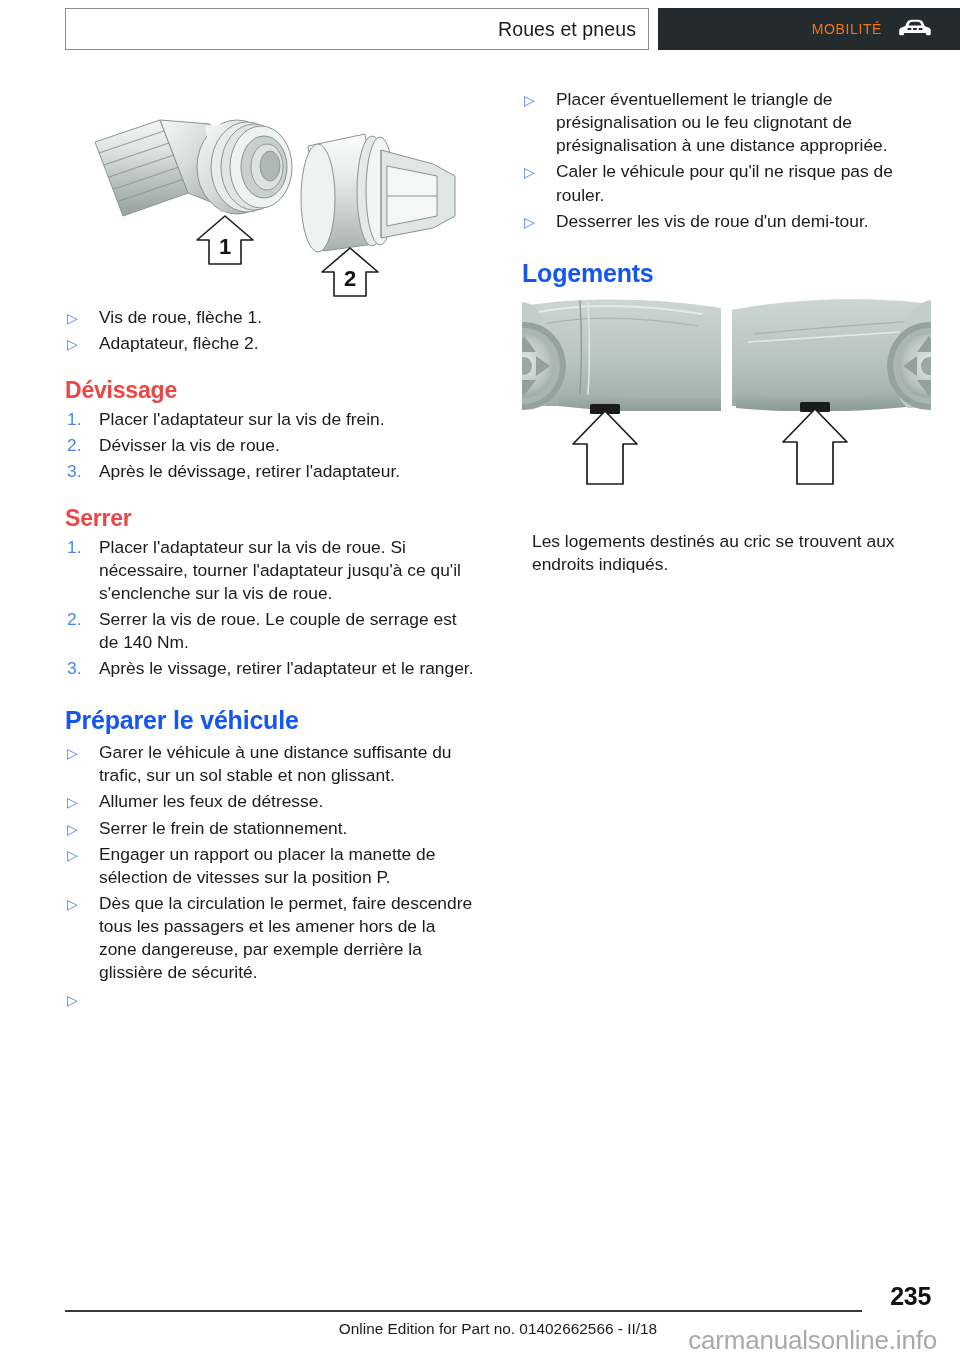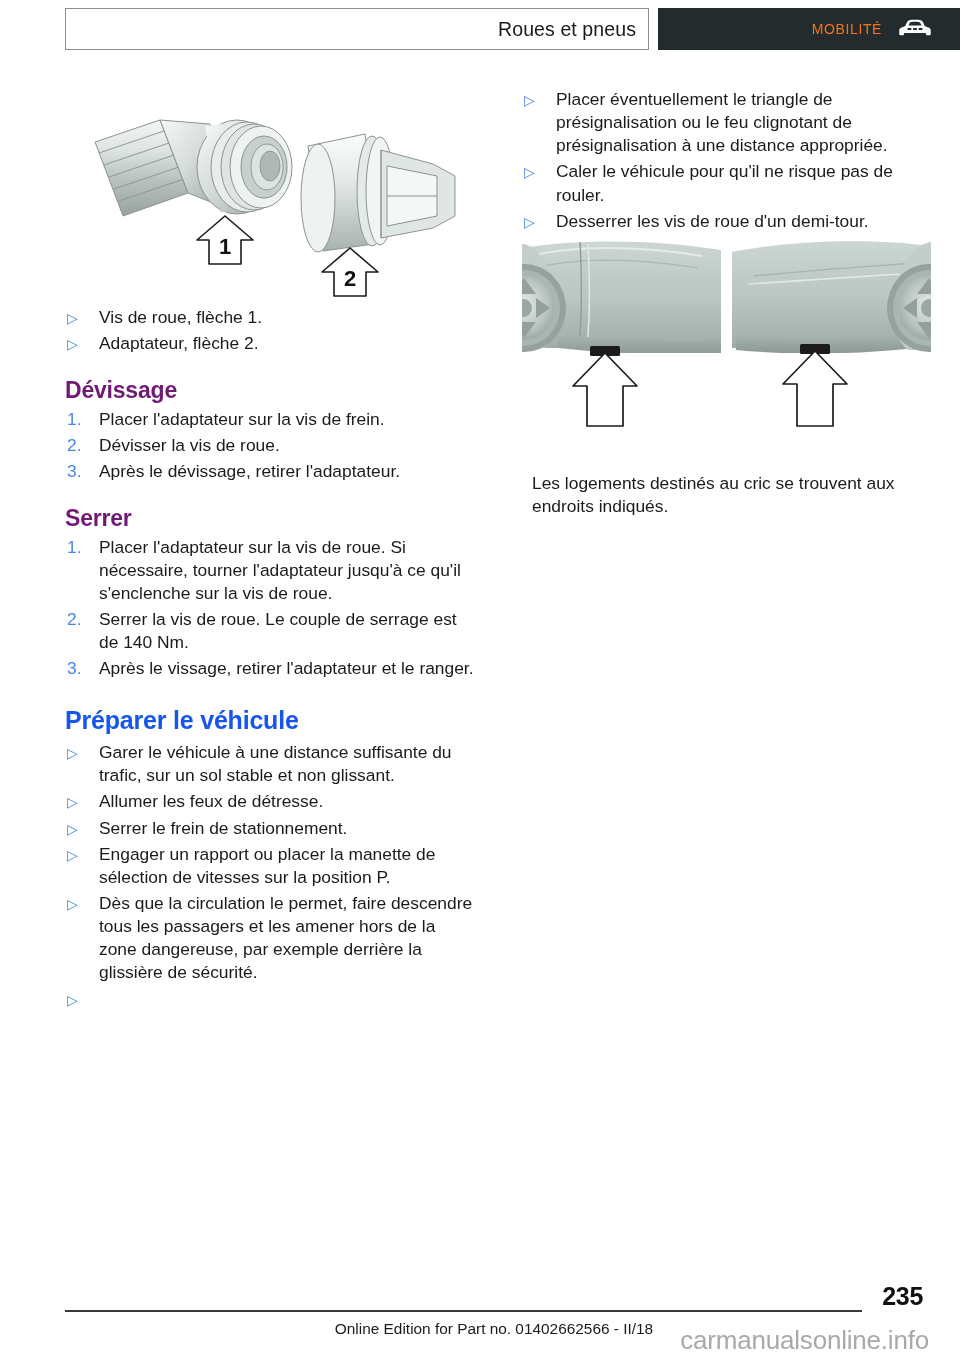"Logements" h1.head1 { html: none -> <h1>Logements</h1> }
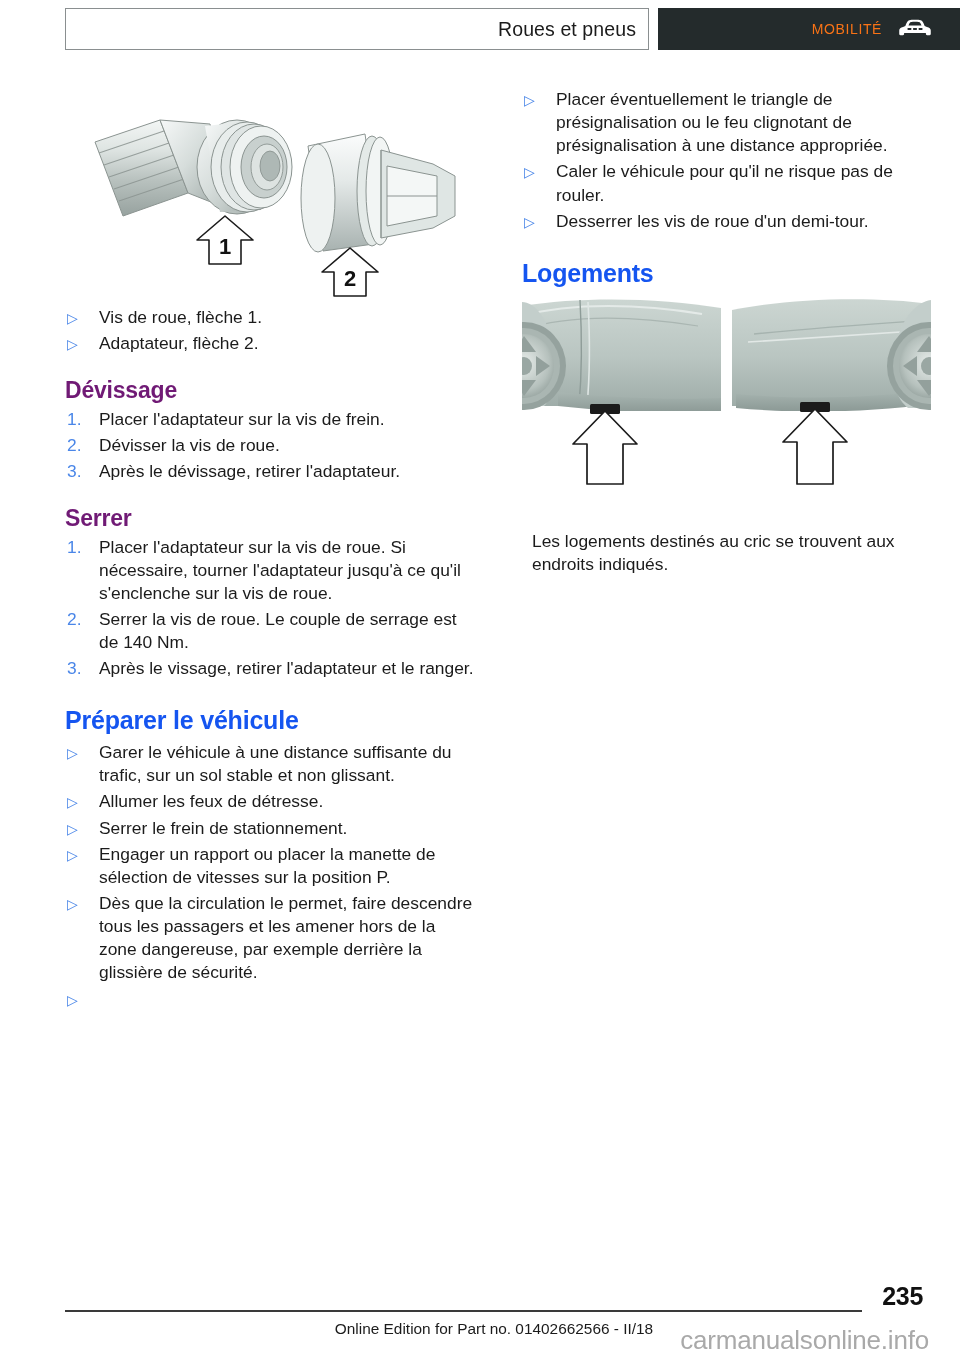"Dévissage" h2.head2 { color: #701a75 -> #ef4444 }
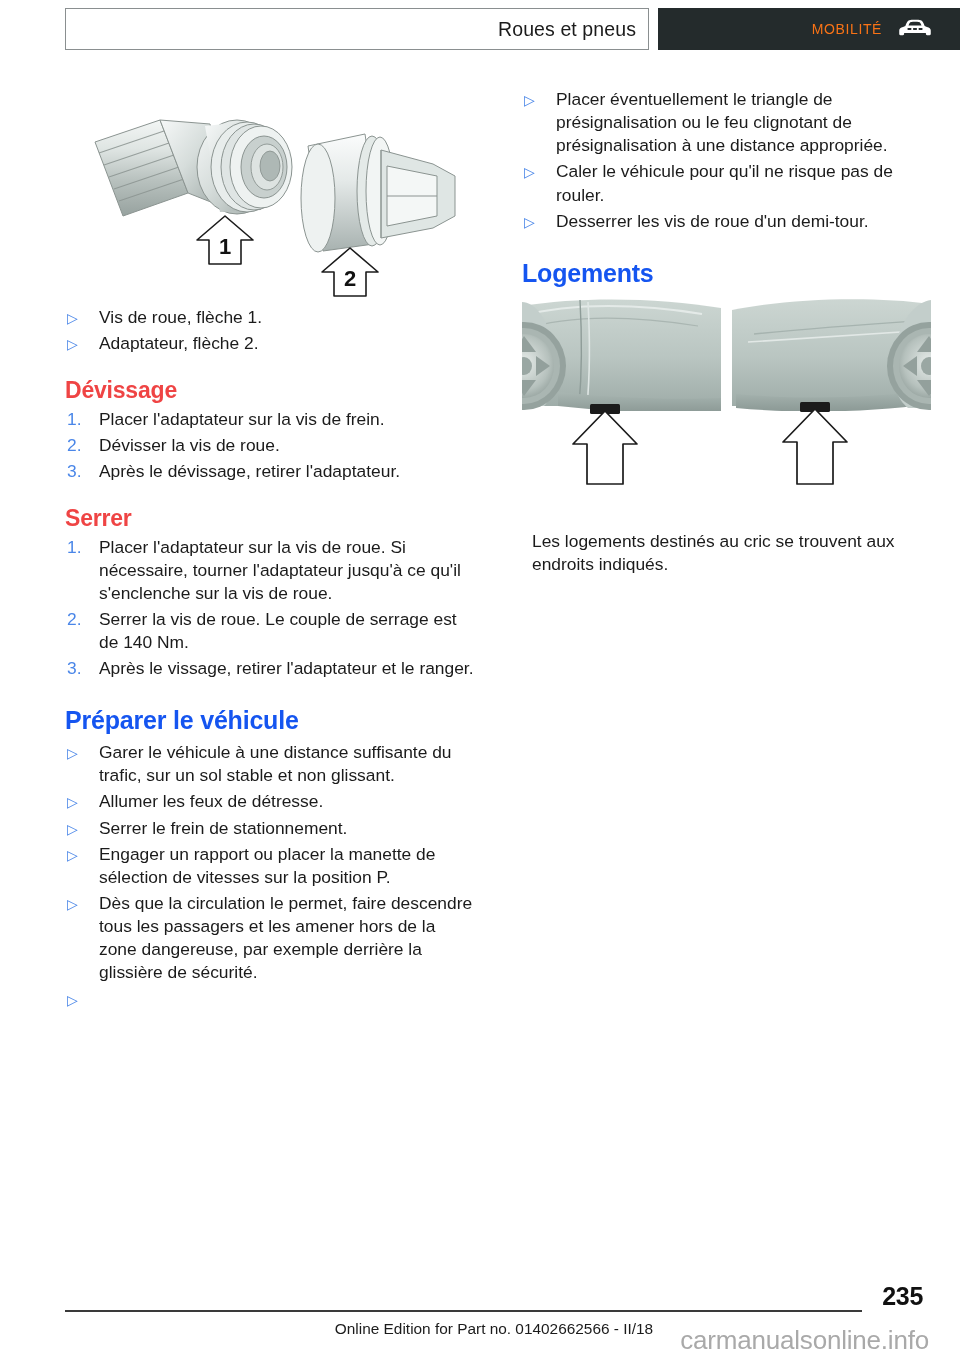"235" .footer { right: 37px -> 29px }
